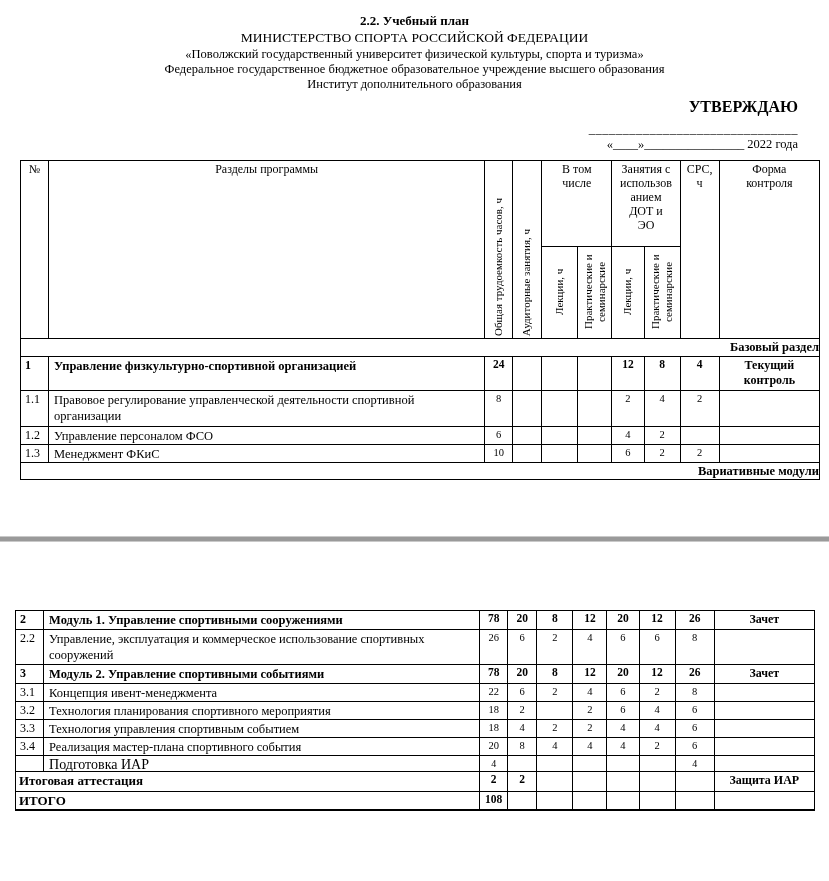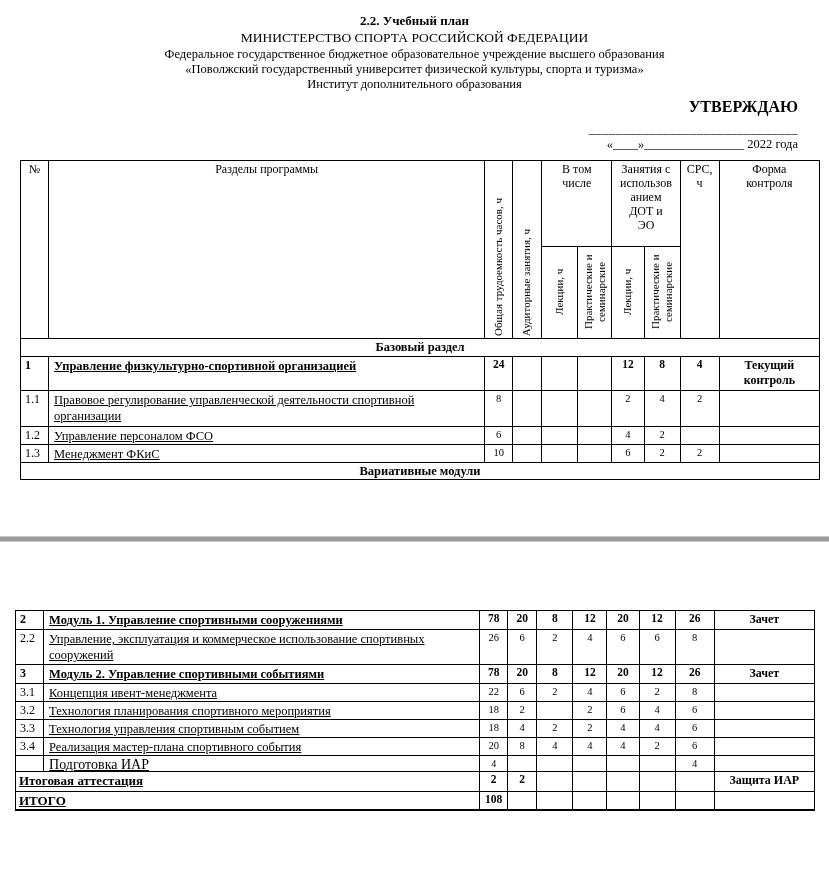"Федеральное государственное бюджетное" div.dh-small { order: before "«Поволжский государственный университет" -> after "«Поволжский государственный университет" }
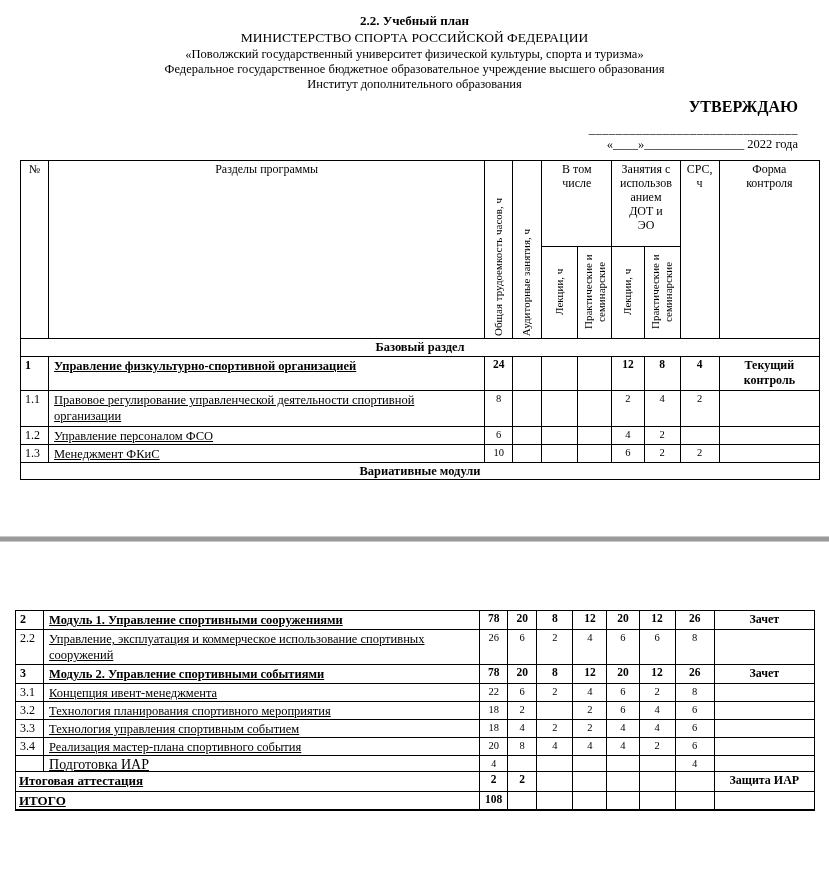"Базовый раздел" td.section-cell { text-align: center -> right }
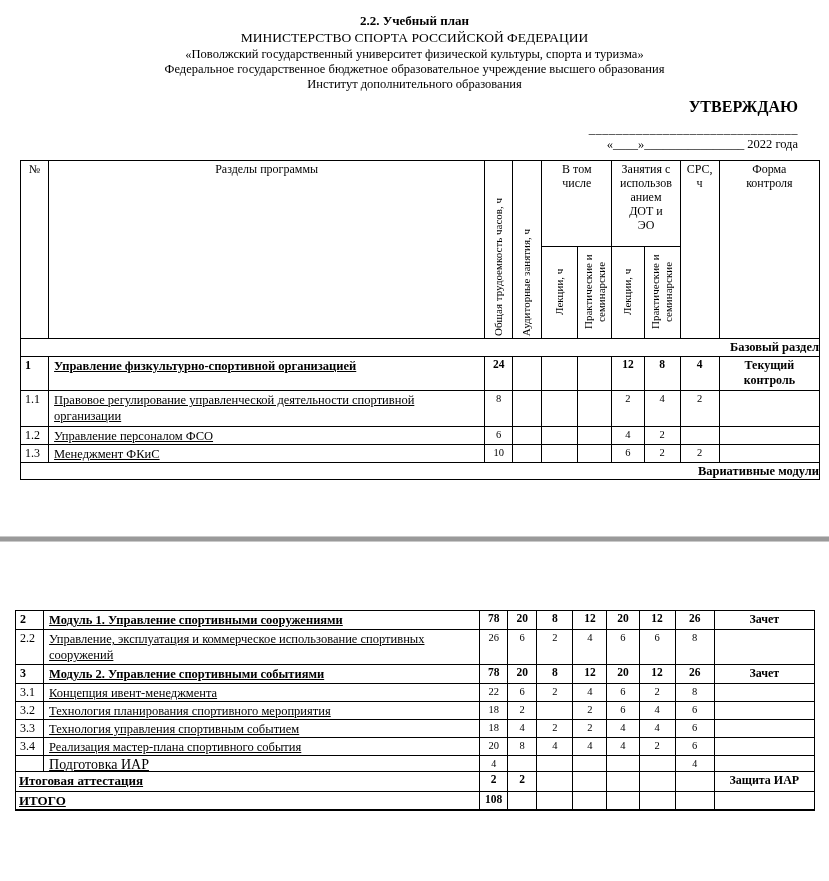"Управление физкультурно-спортивной" td.title-cell { text-decoration: underline -> none }
